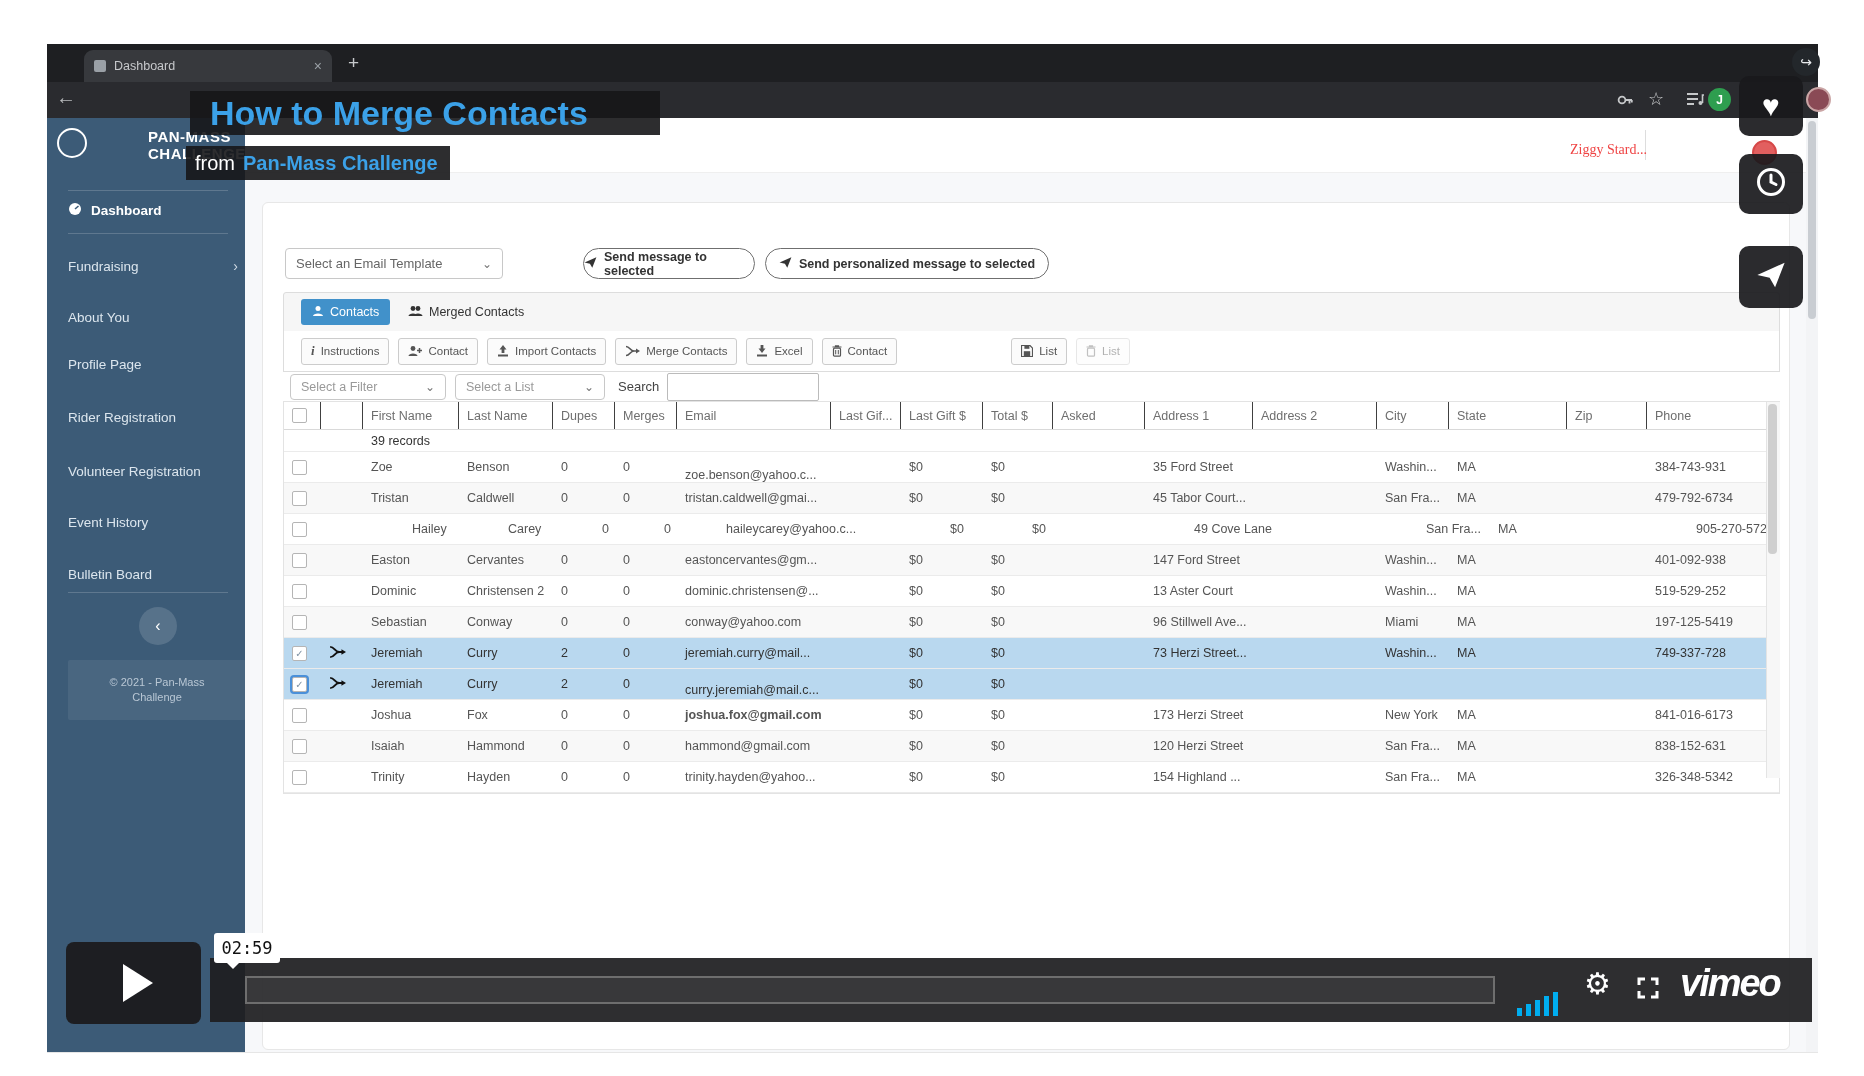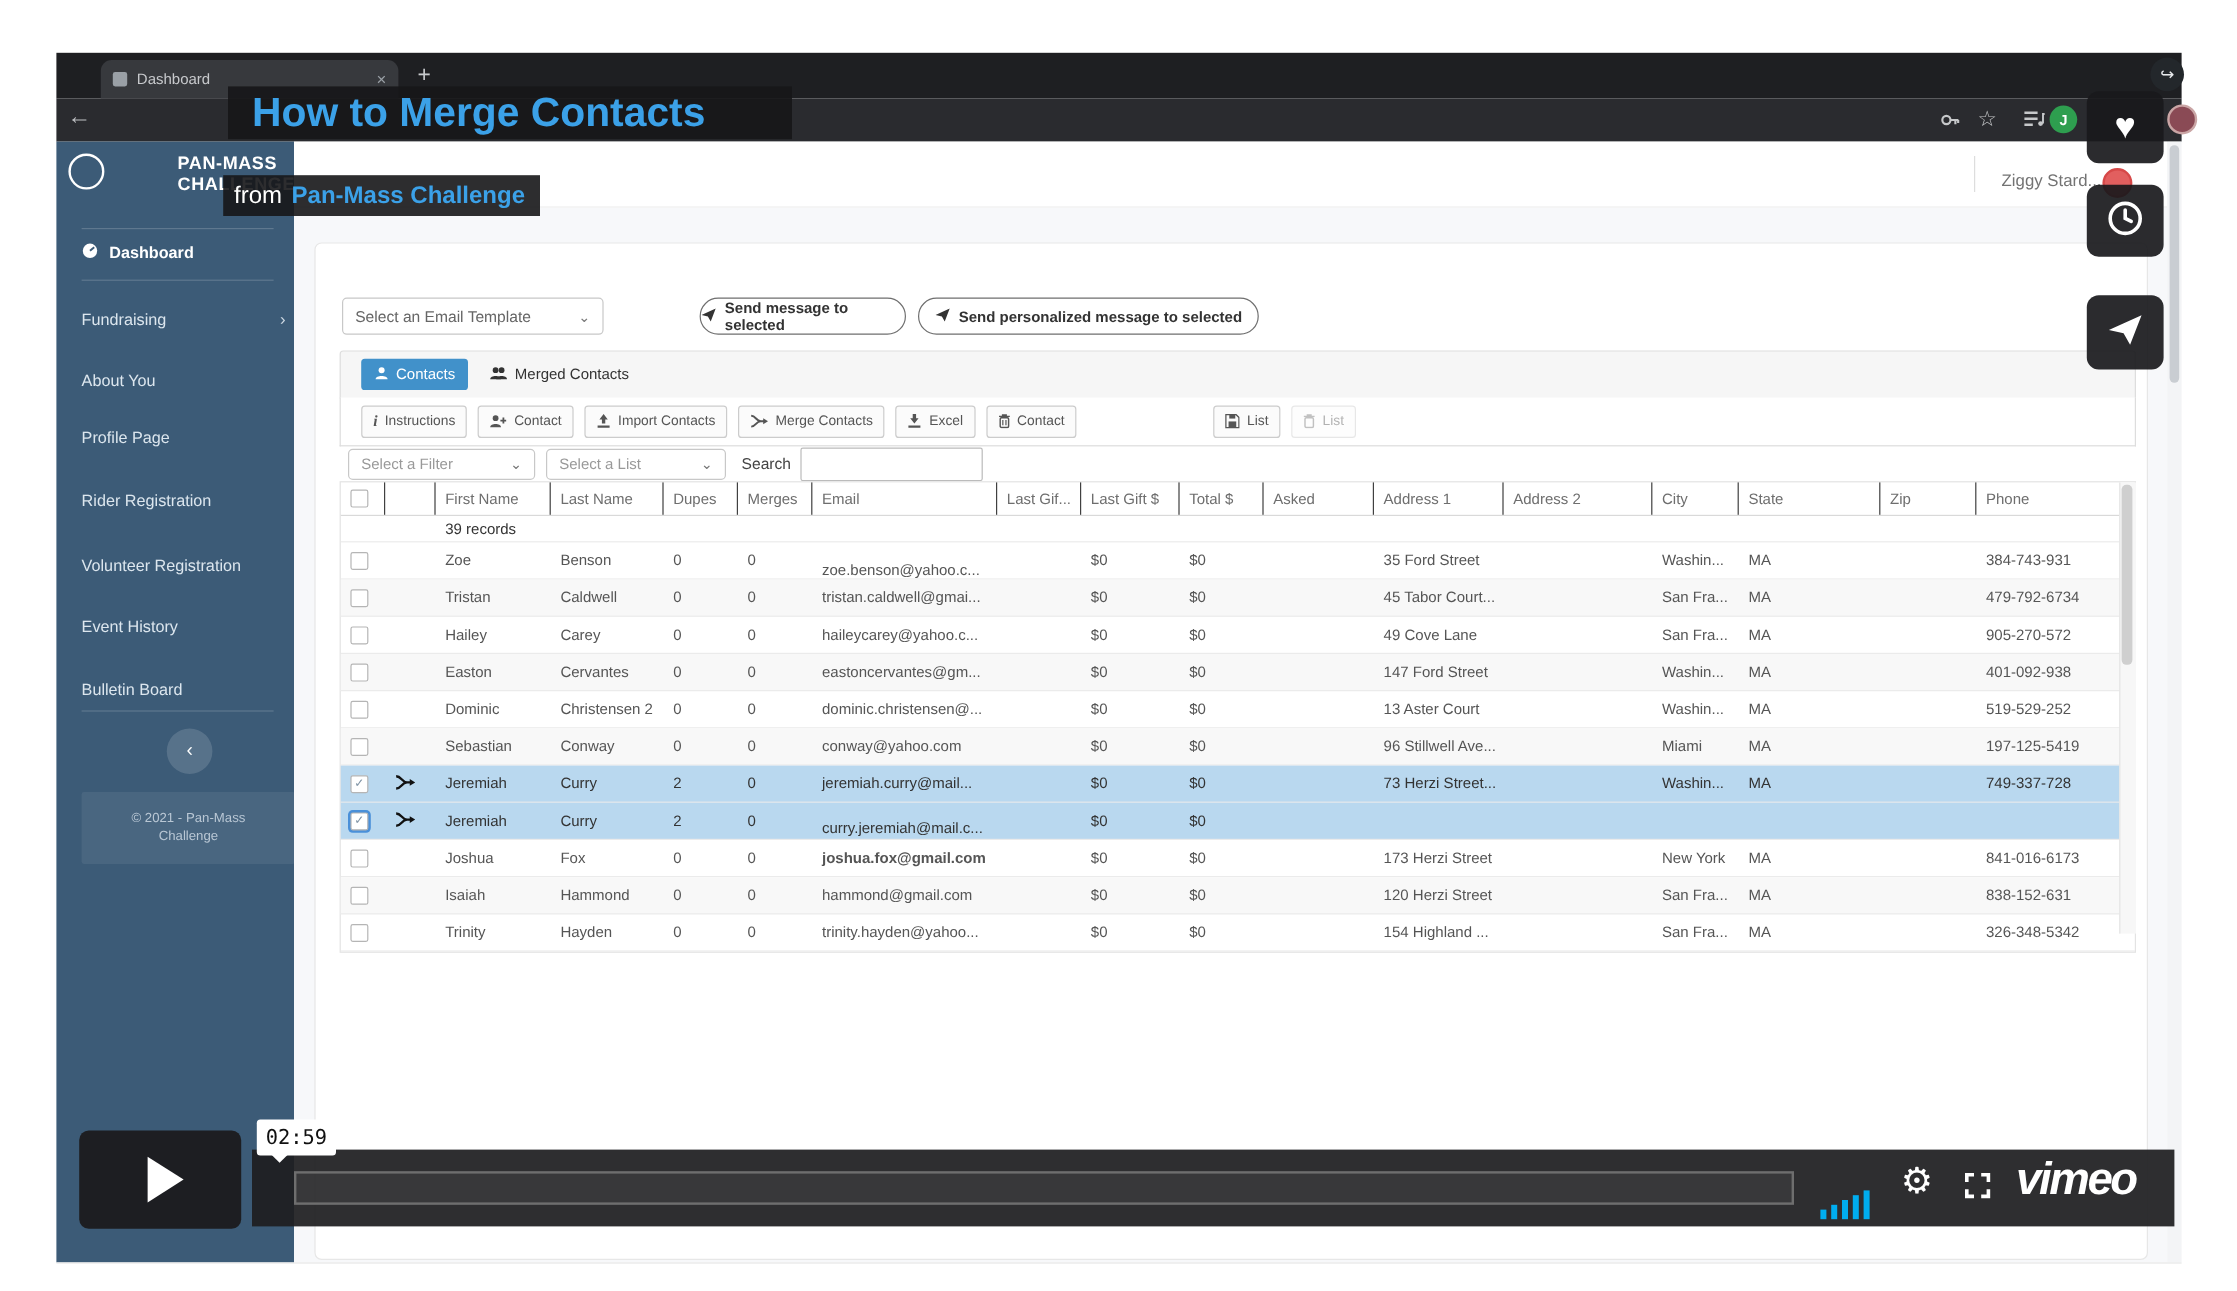"How to Merge Contacts" .title-bar { top: 72px -> 91px }
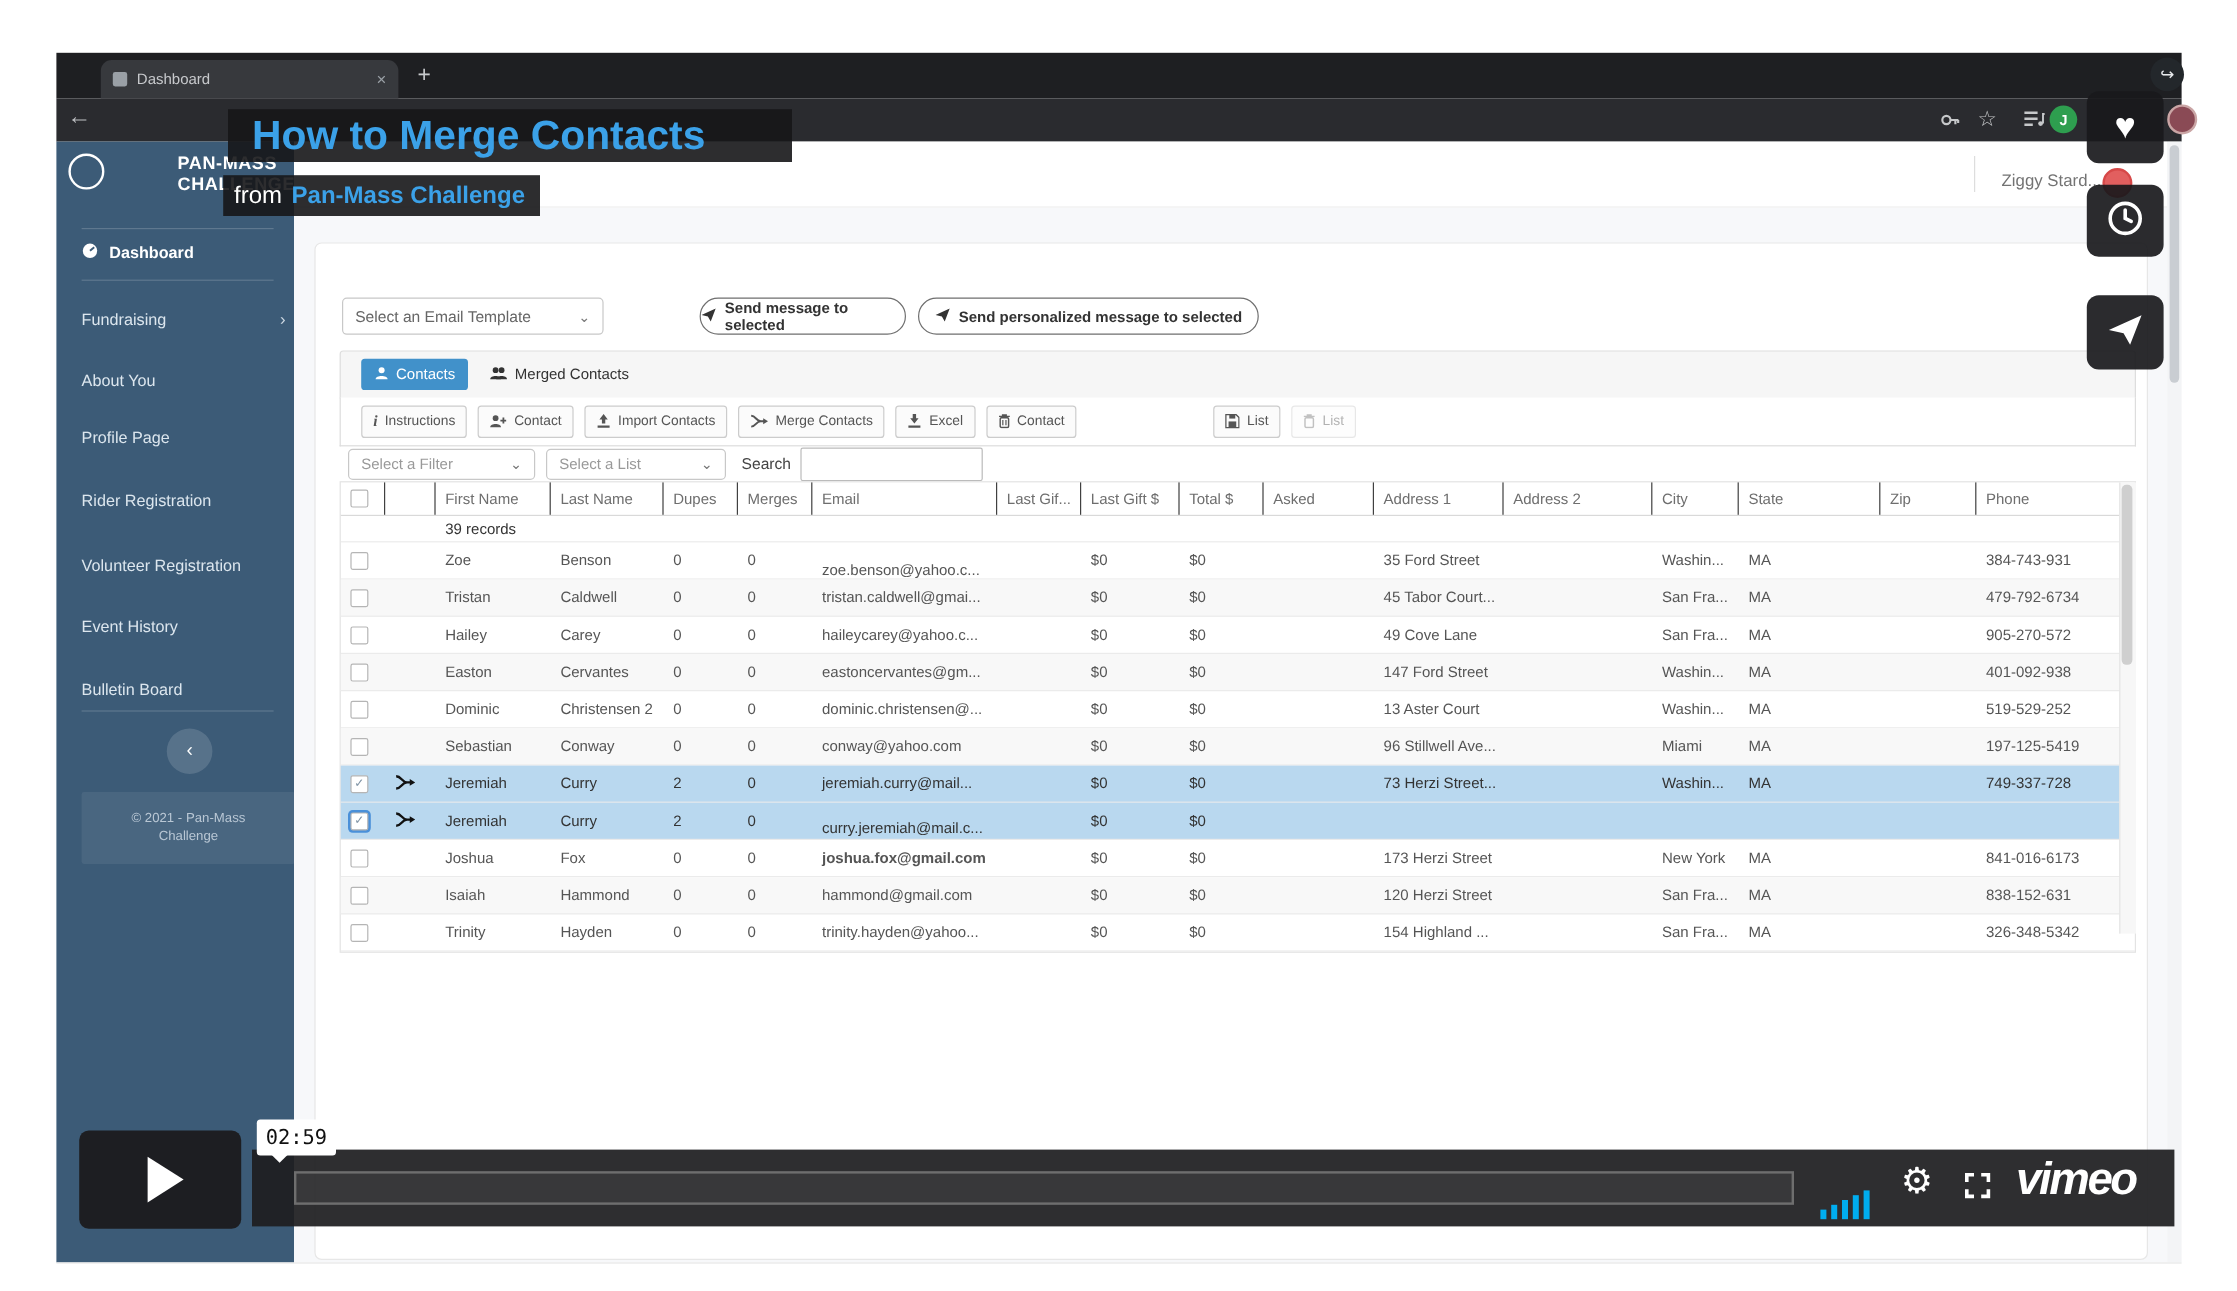"Ziggy Stard..." .user-name { color: #737373 -> #ef4444; font-family: none -> Liberation Serif, serif; left: 1668px -> 1570px }
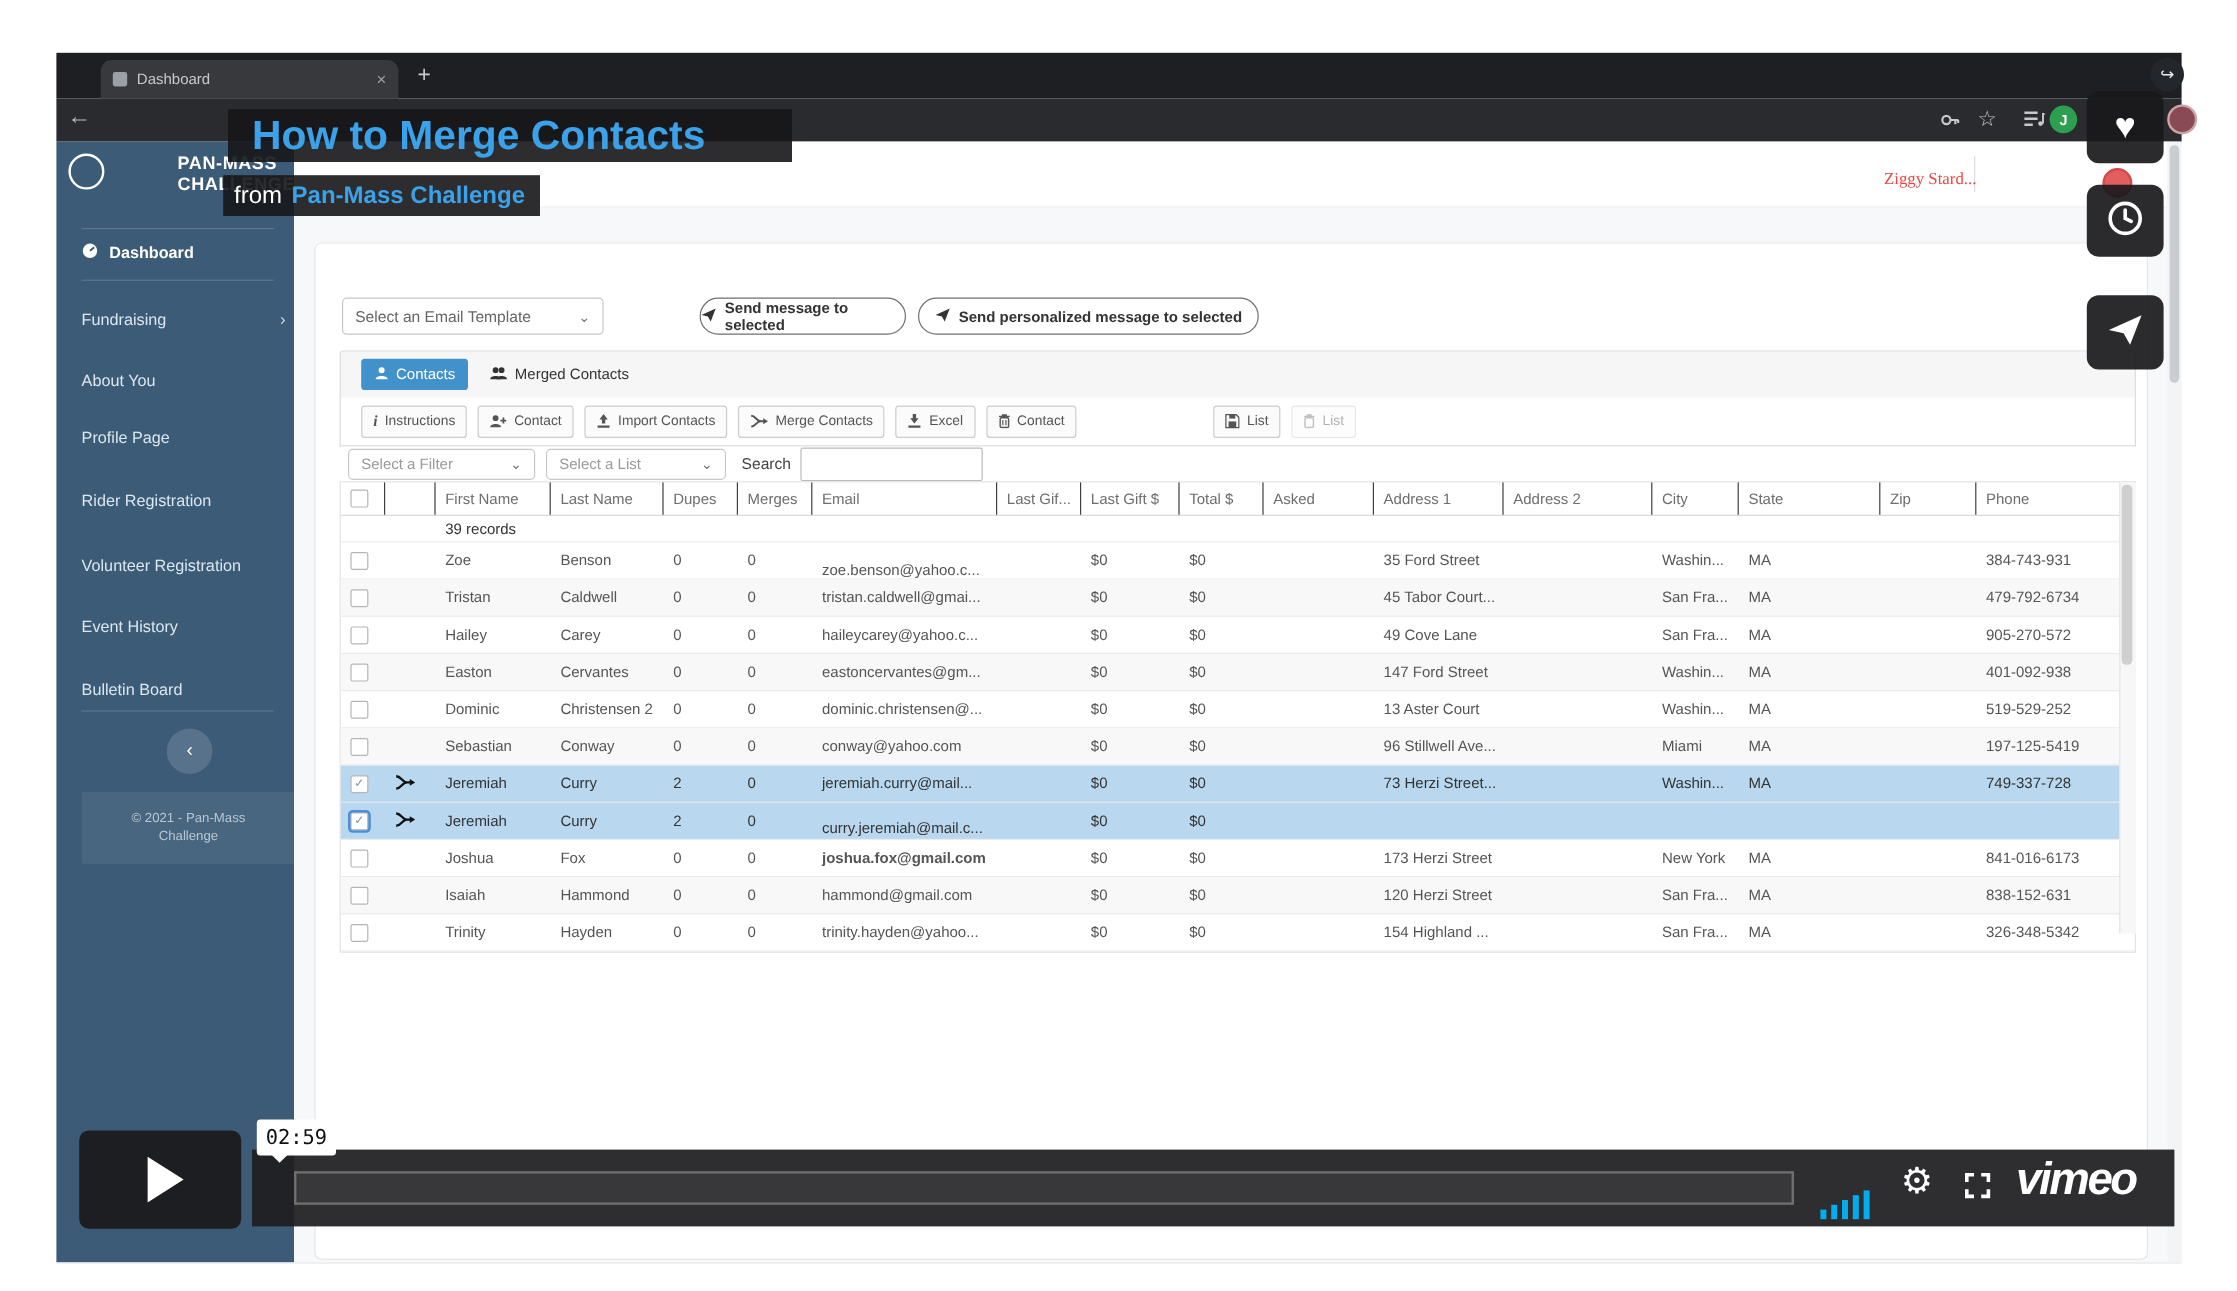"Hailey" div.tc { margin-left: none -> 41px }
